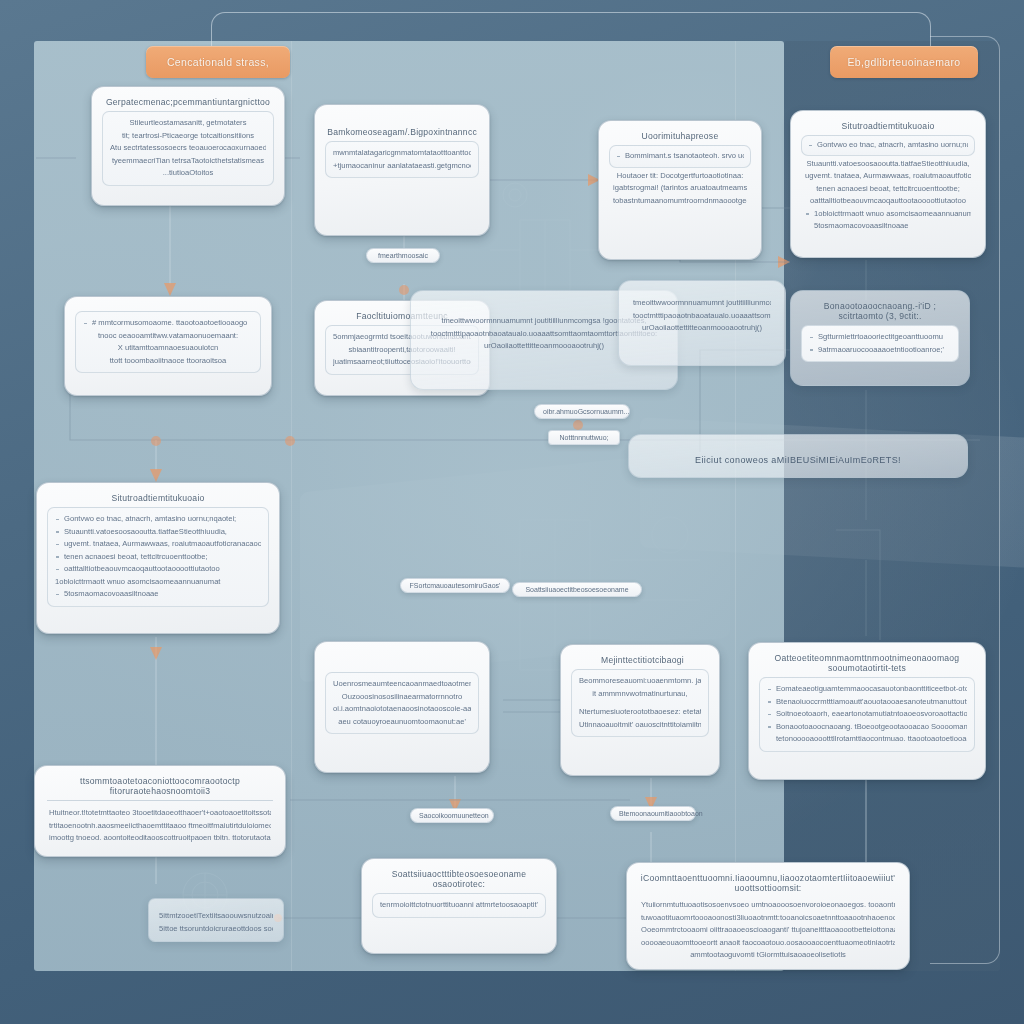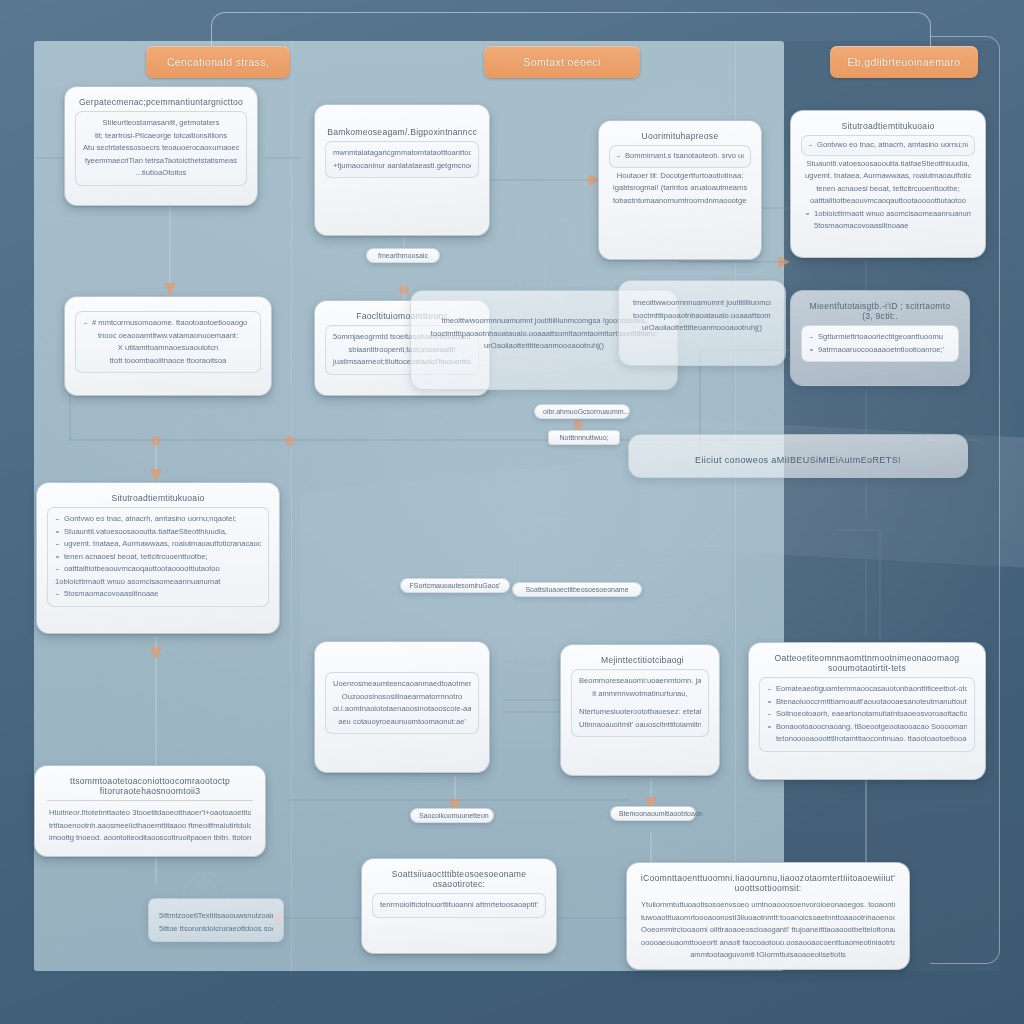"Somtaxt oeoeci" div.lane-head { html: <div>Somtaxt oeoeci</div> -> none }
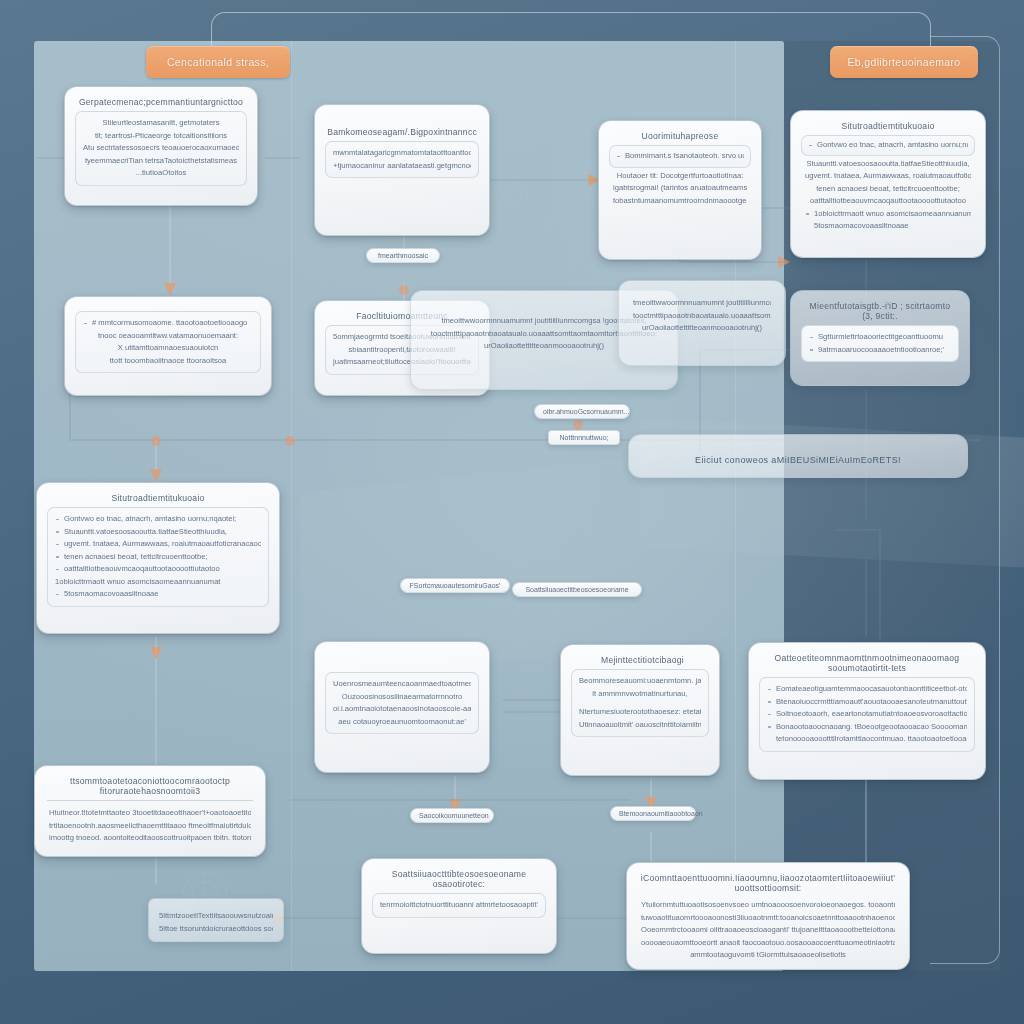"Gerpatecmenac;pcemmantiuntargnicttoo" div.card { left: 64px -> 91px }
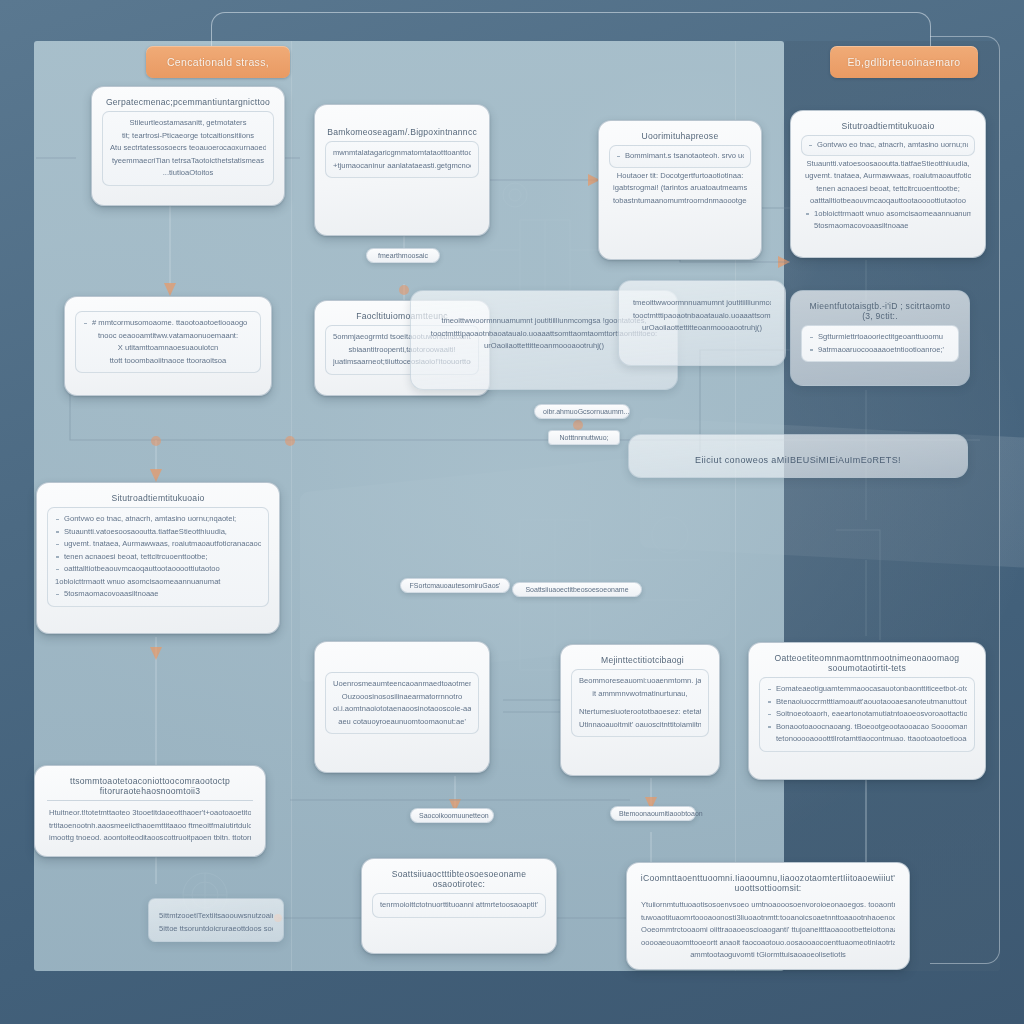"Mieentfutotaisgtb.-i'iD ; scitrtaomto" div.card-title { text: Mieentfutotaisgtb.-i'iD -> Bonaootoaoocnaoang.-i'iD }
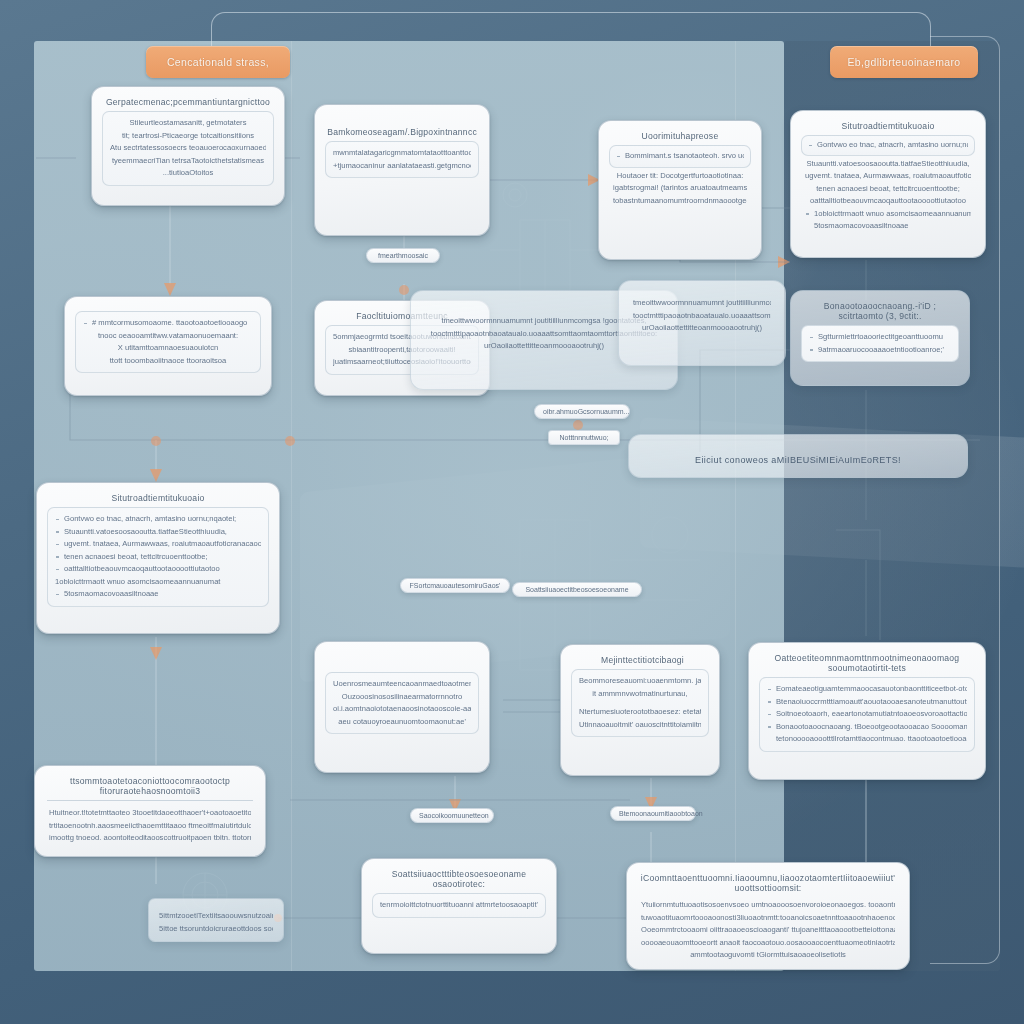"ttsommtoaotetoaconiottoocomraootoctp" div.card { width: 232px -> 252px }
